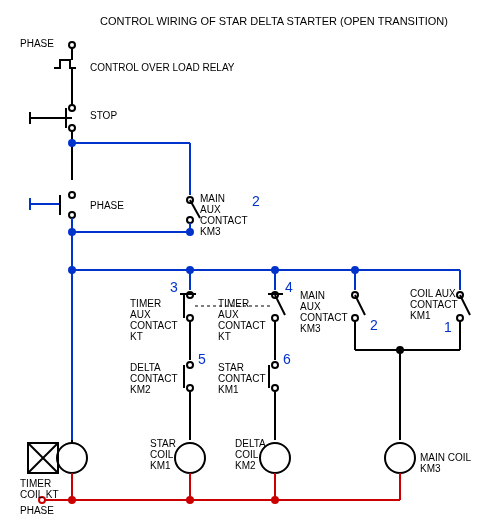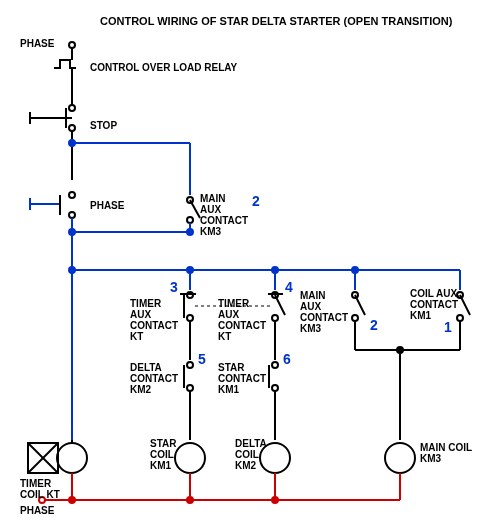"CONTROL WIRING OF STAR DELTA" .label { font-weight: bold -> normal }
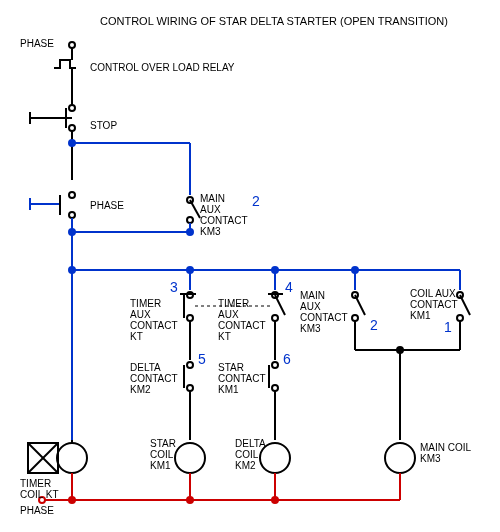"STOP" div.label { top: 120px -> 110px }
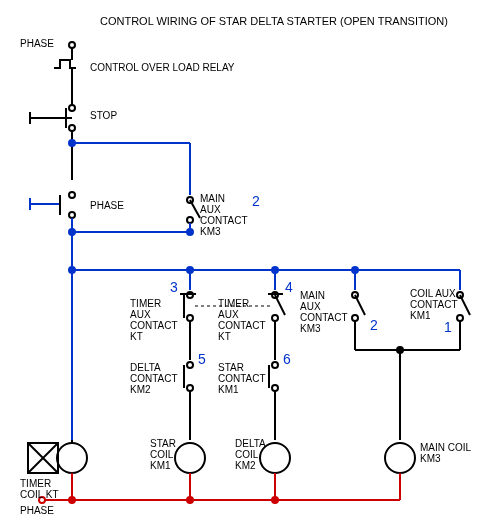"MAIN COIL" div.label { top: 442px -> 452px }
